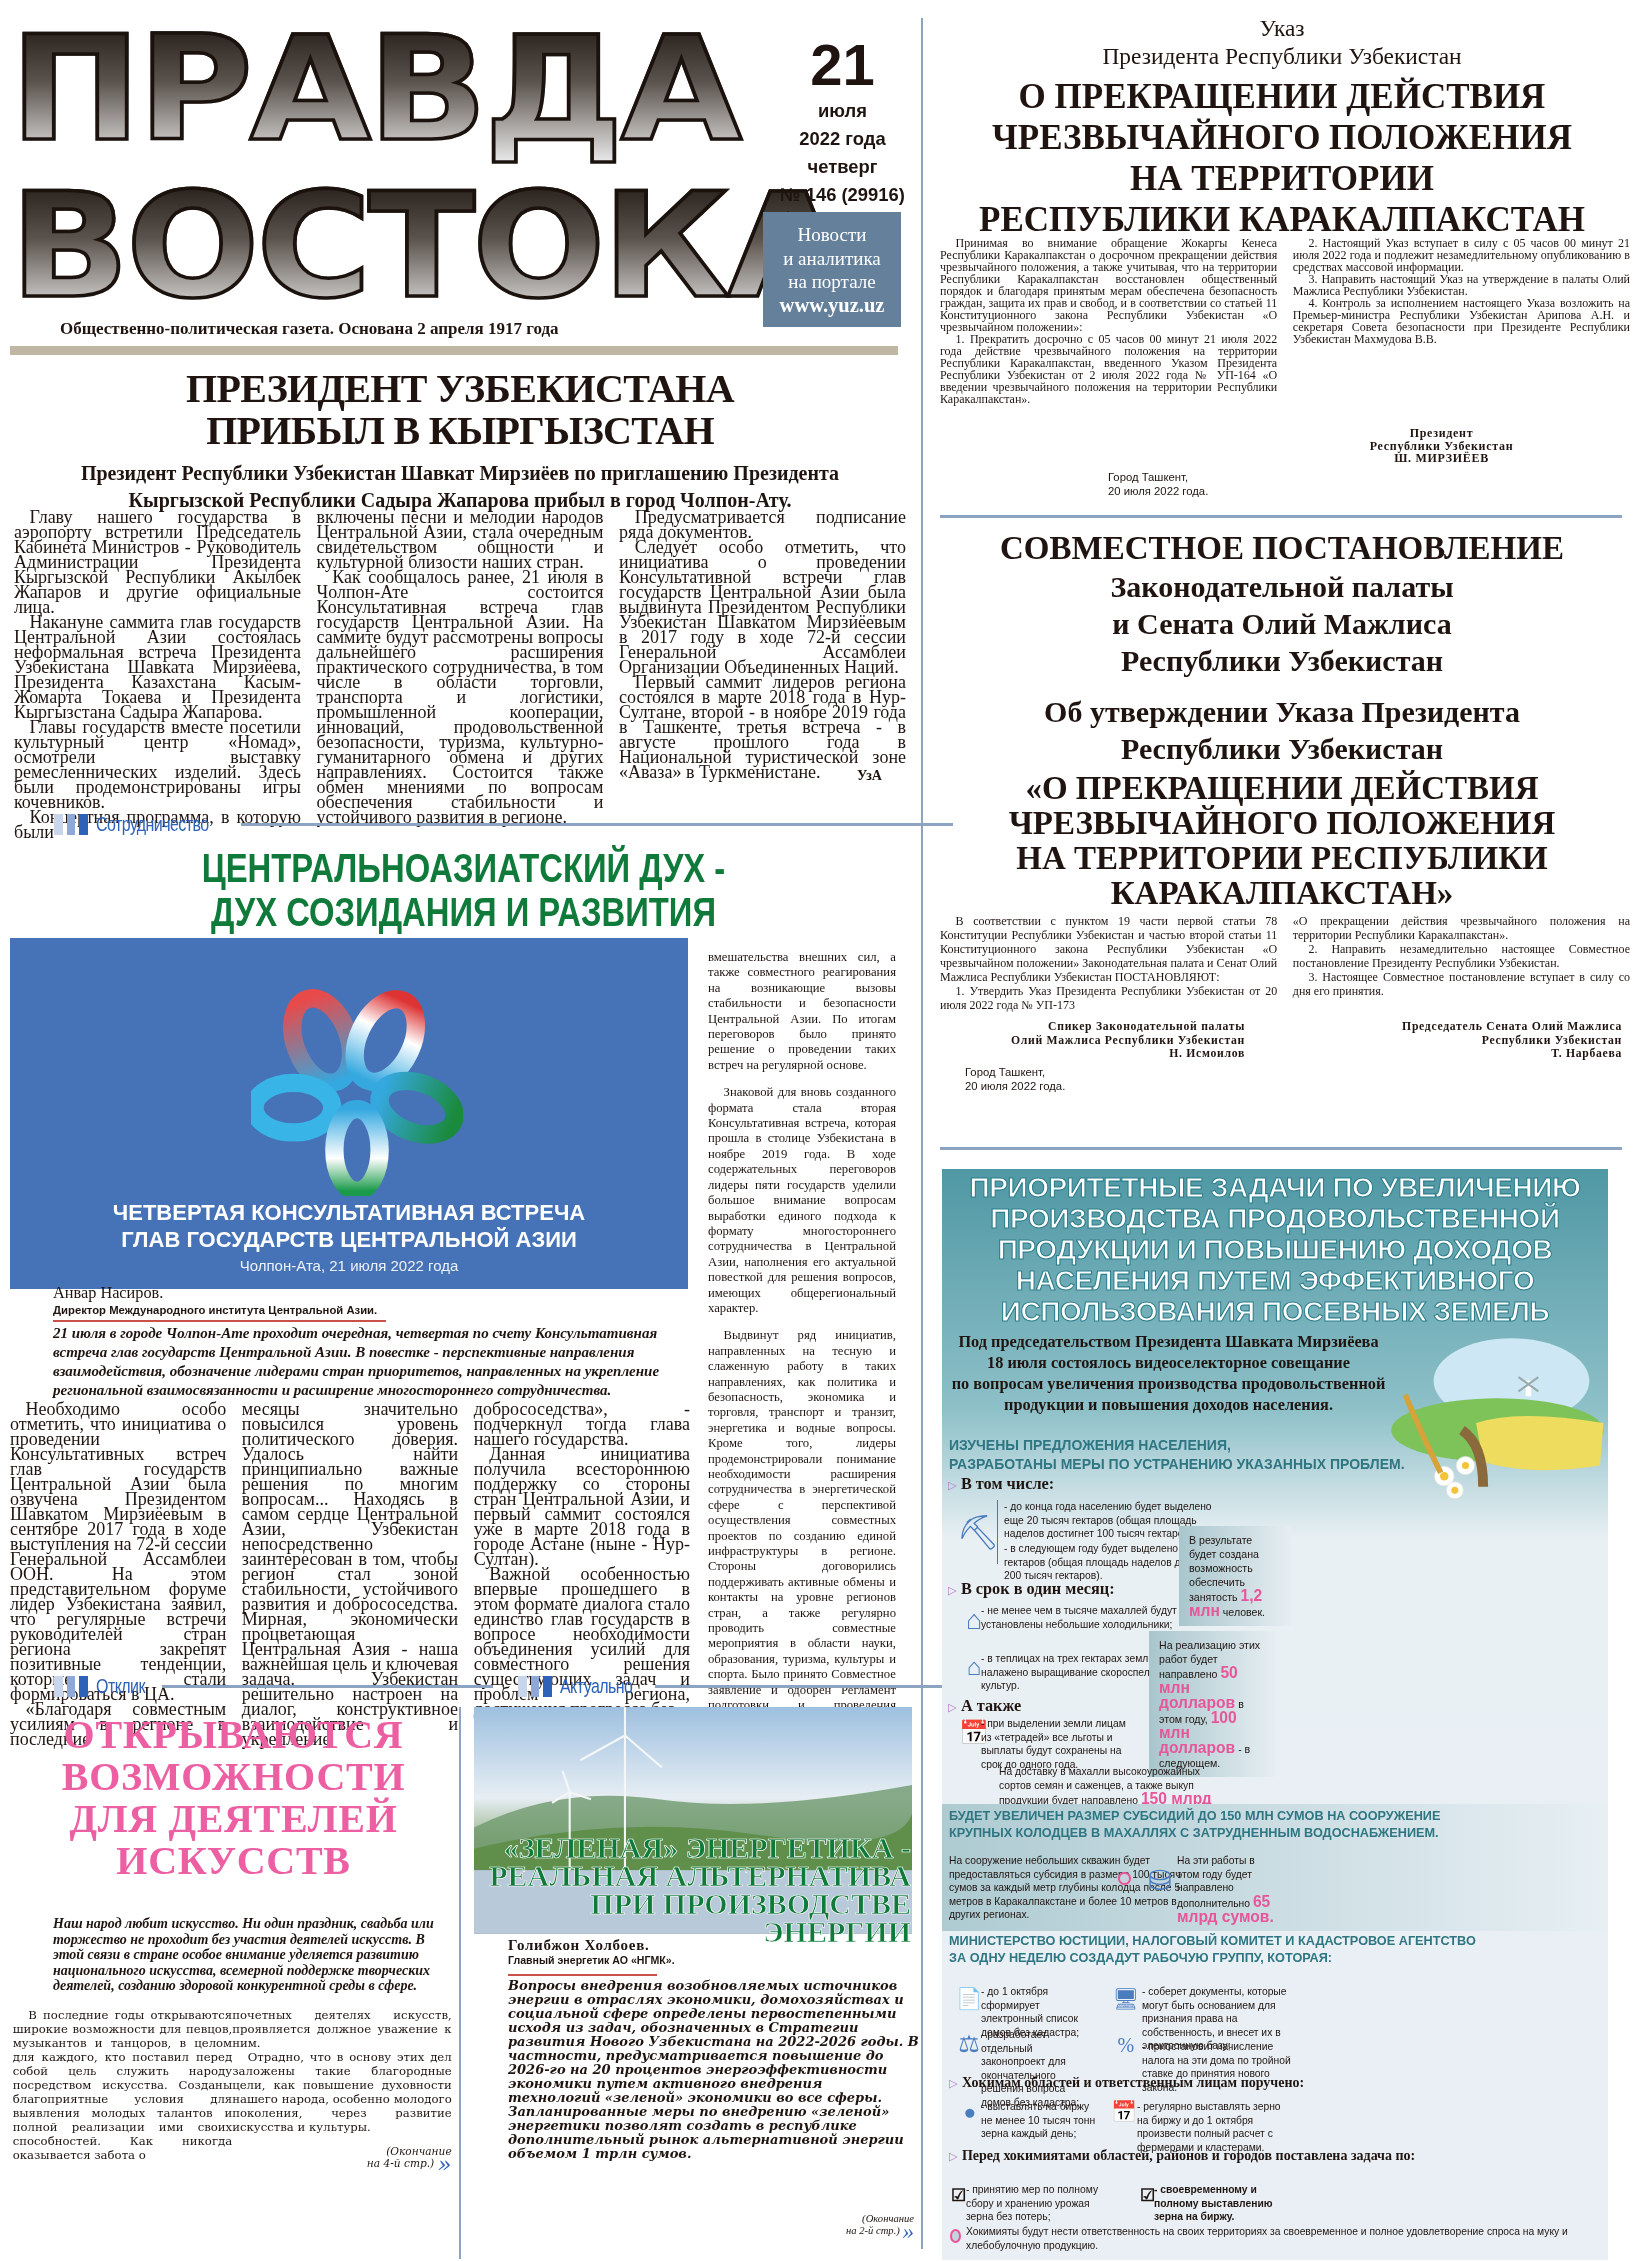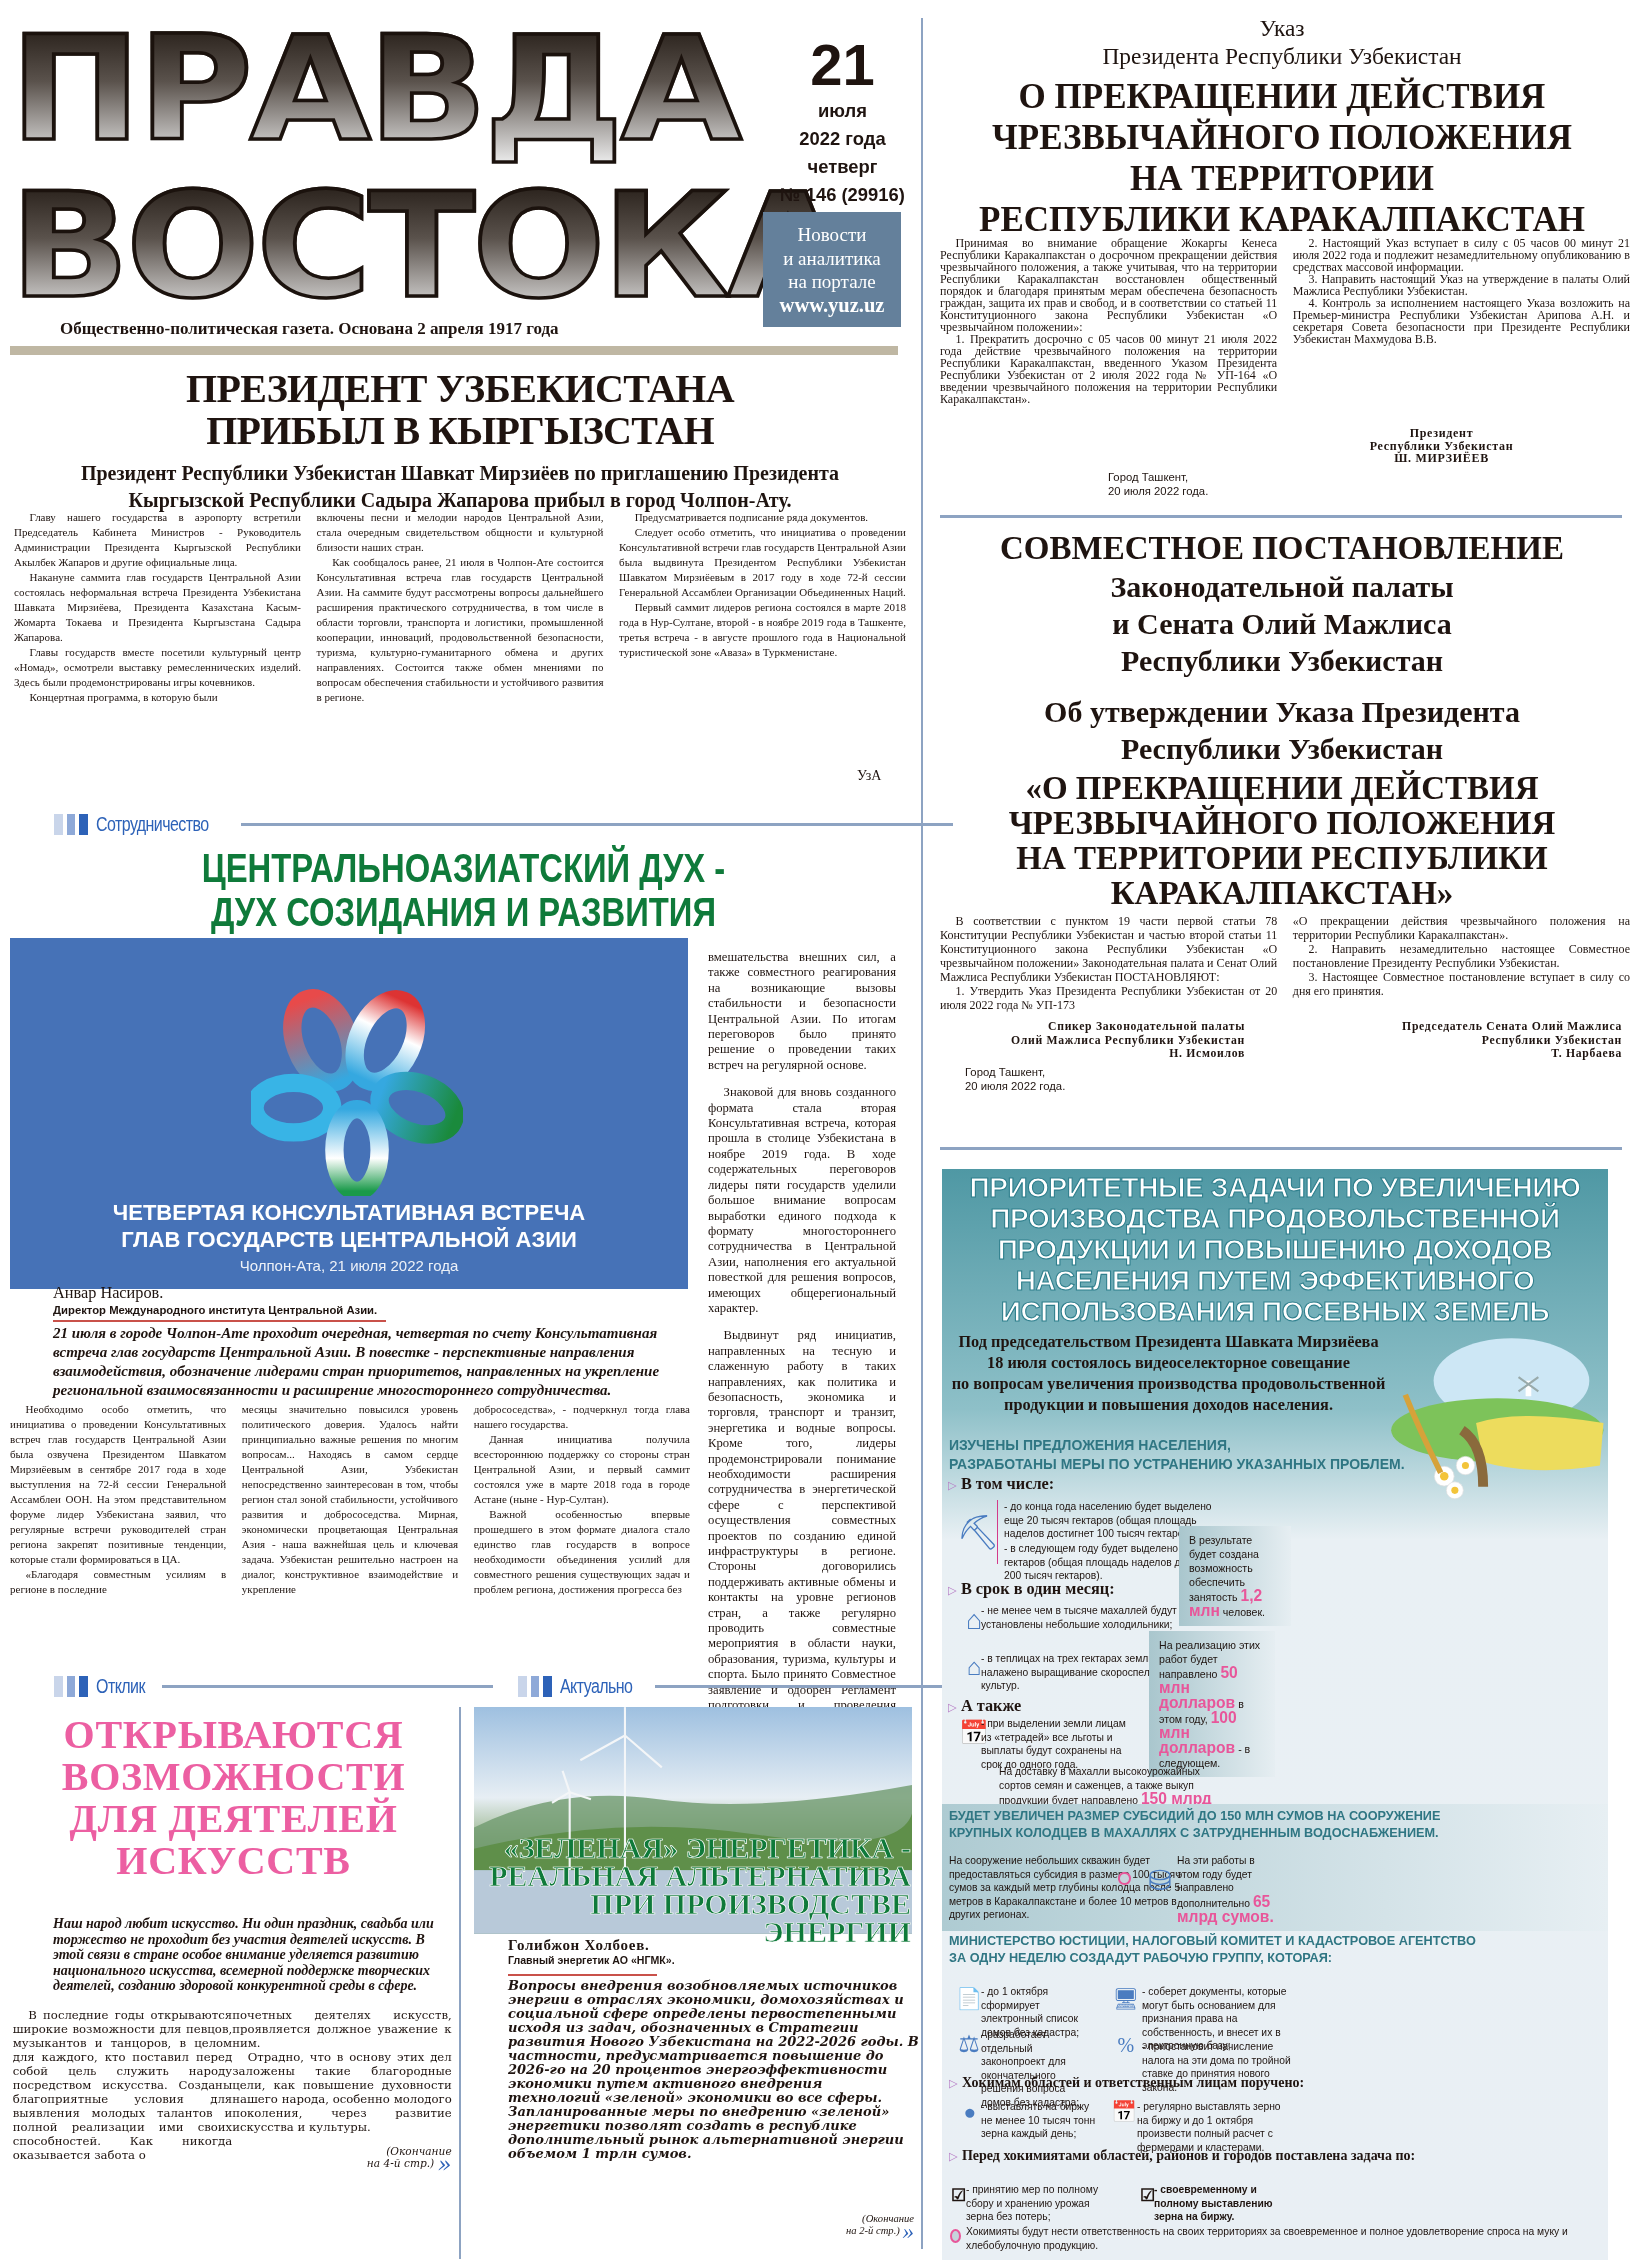"Главу нашего государства в аэропорту" .col { font-size: 11px -> 18px }
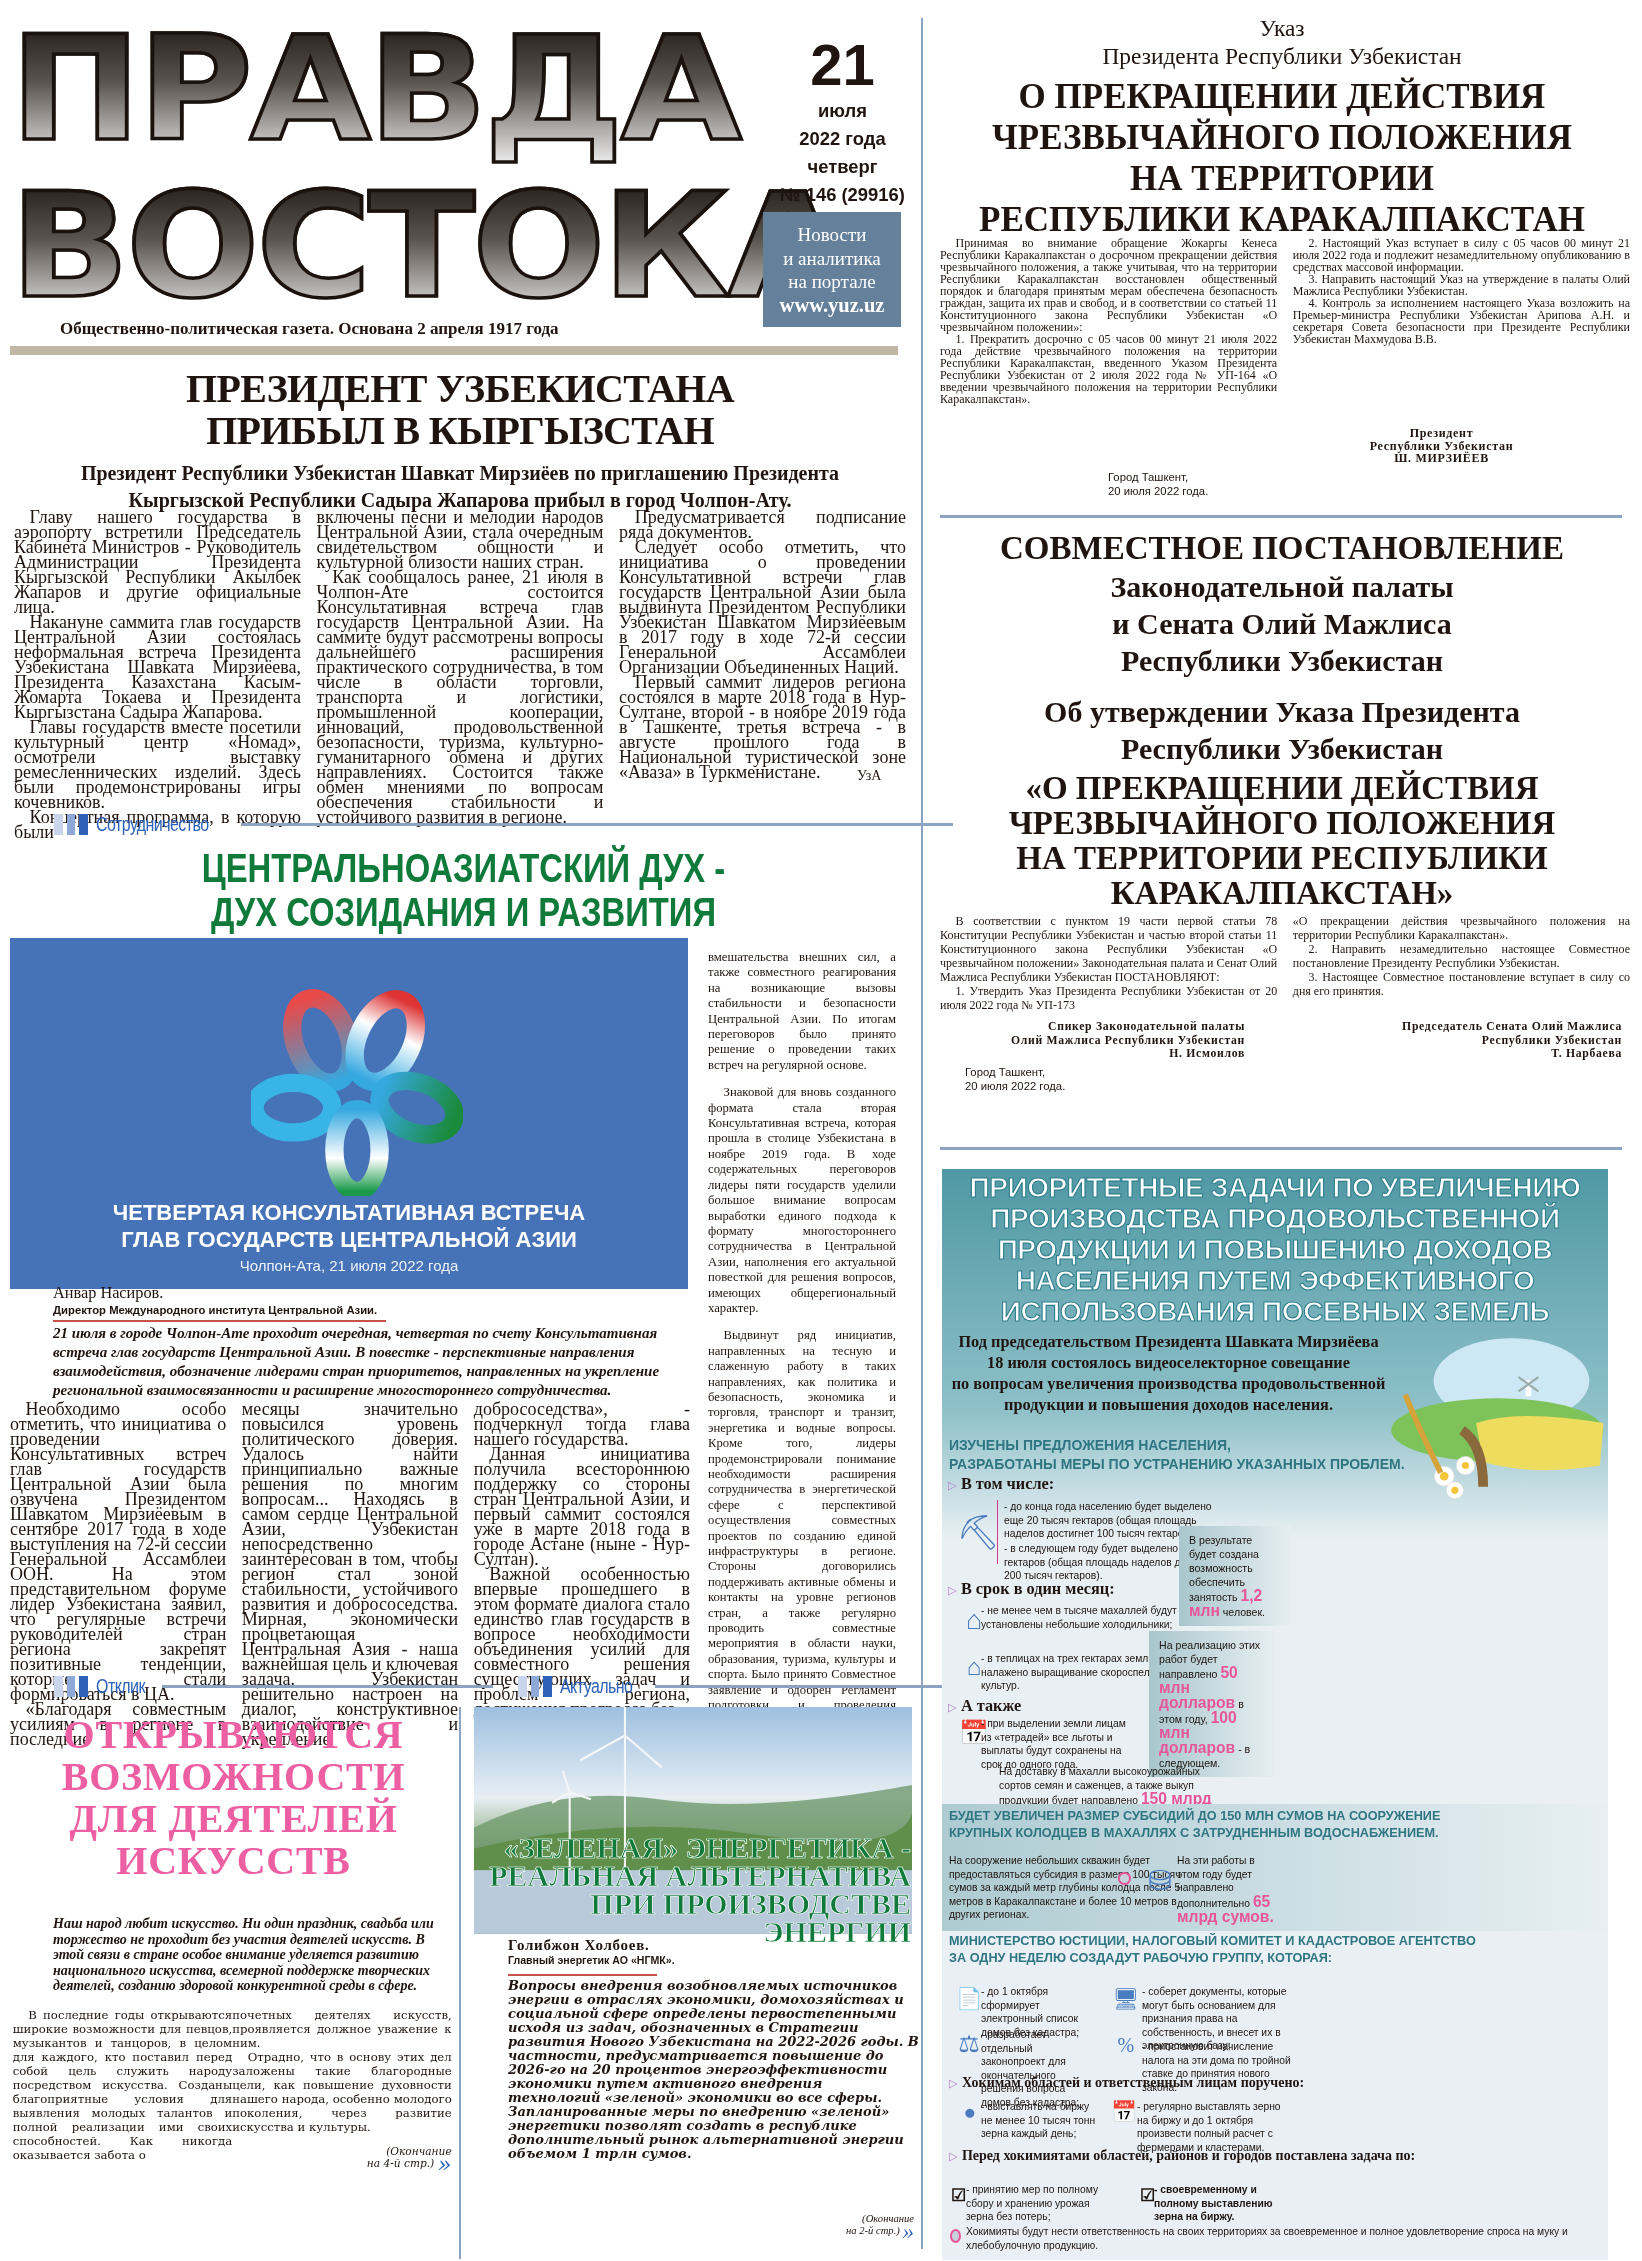"УзА" .uza { font-weight: 400 -> 700 }
